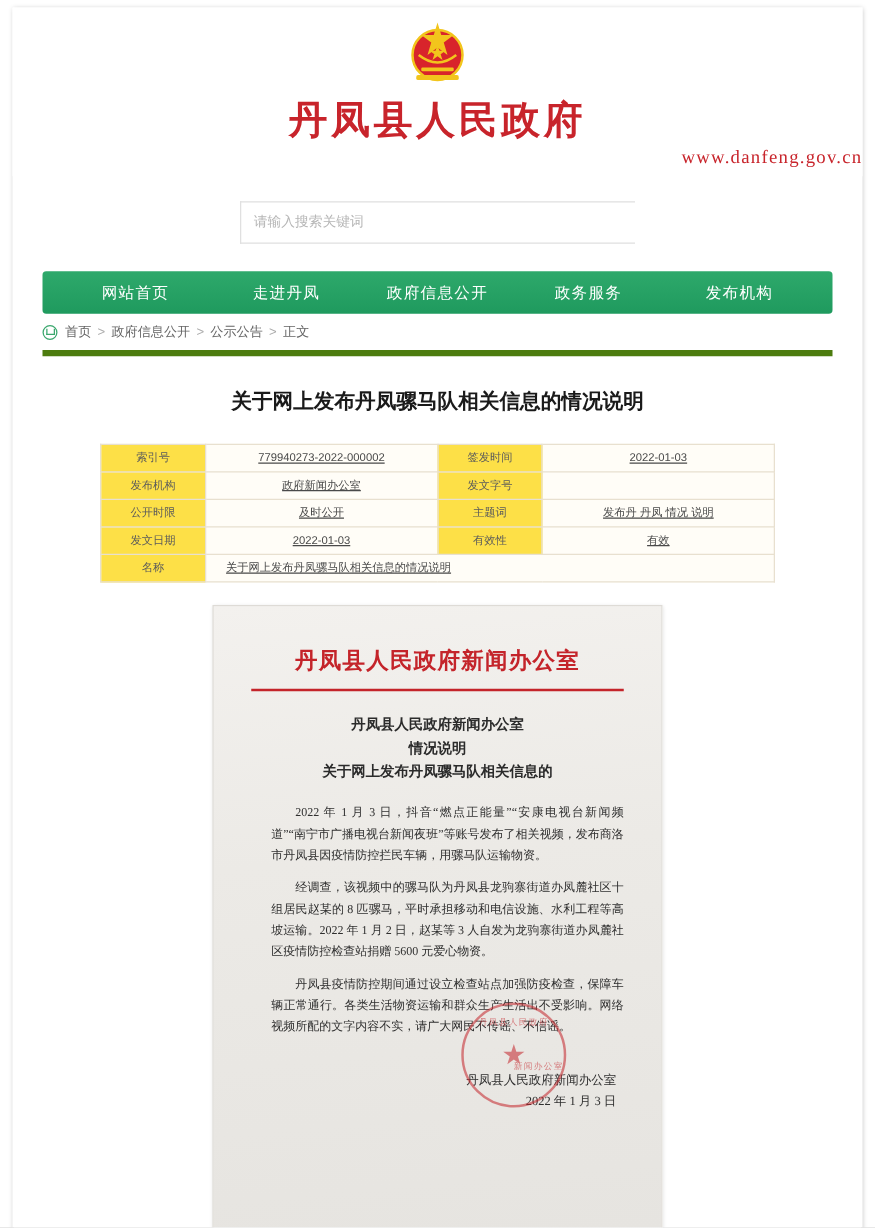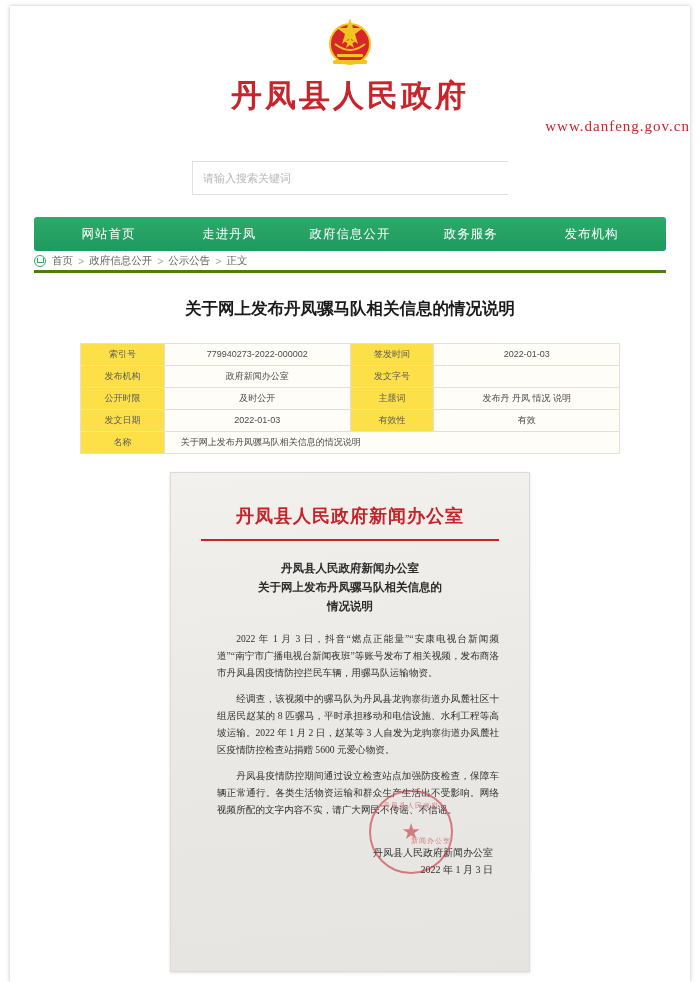"首页" .crumbwrap { border-bottom: 3px solid #4d7c0f -> 5px solid #4d7c0f; height: 22px -> 34px }
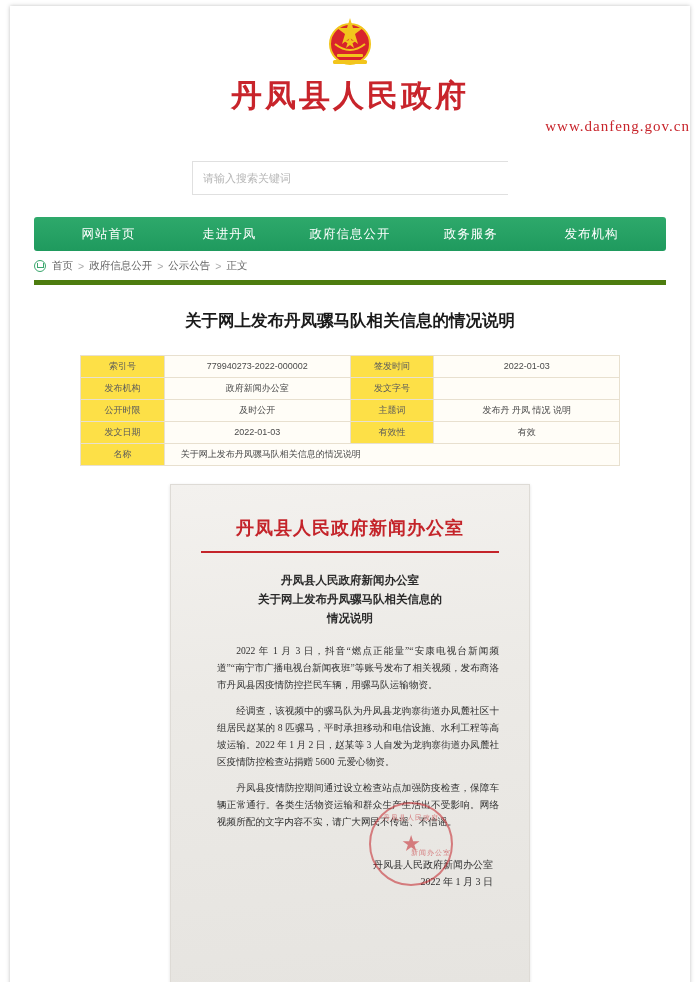"779940273-2022-000002" .info-table td.val { text-decoration: none -> underline }
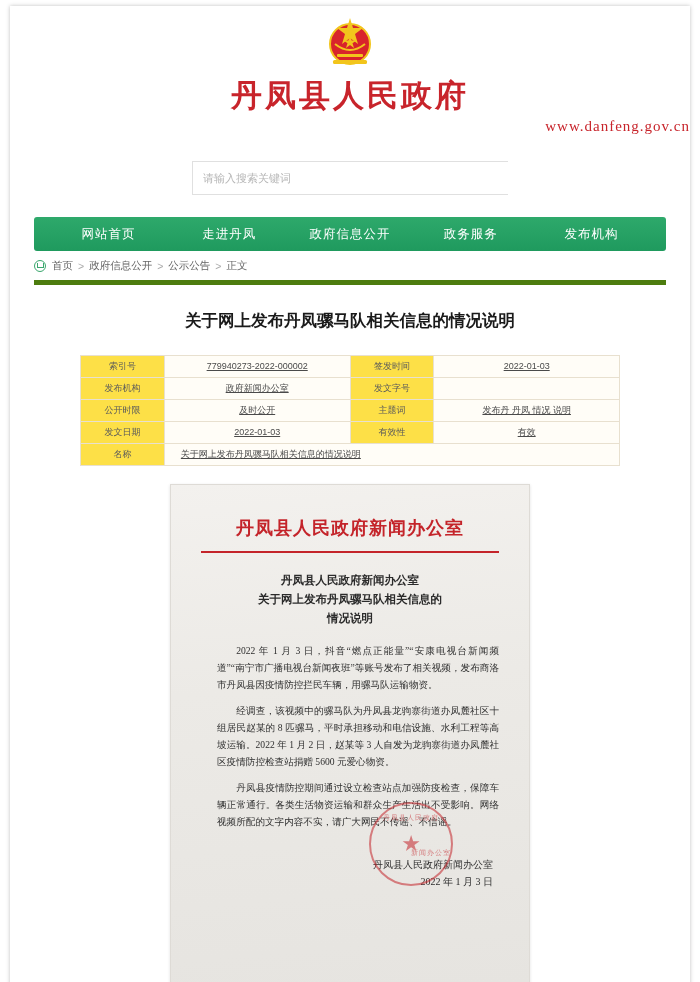"关于网上发布丹凤骡马队相关信息的" div { order: before "情况说明" -> after "情况说明" }
